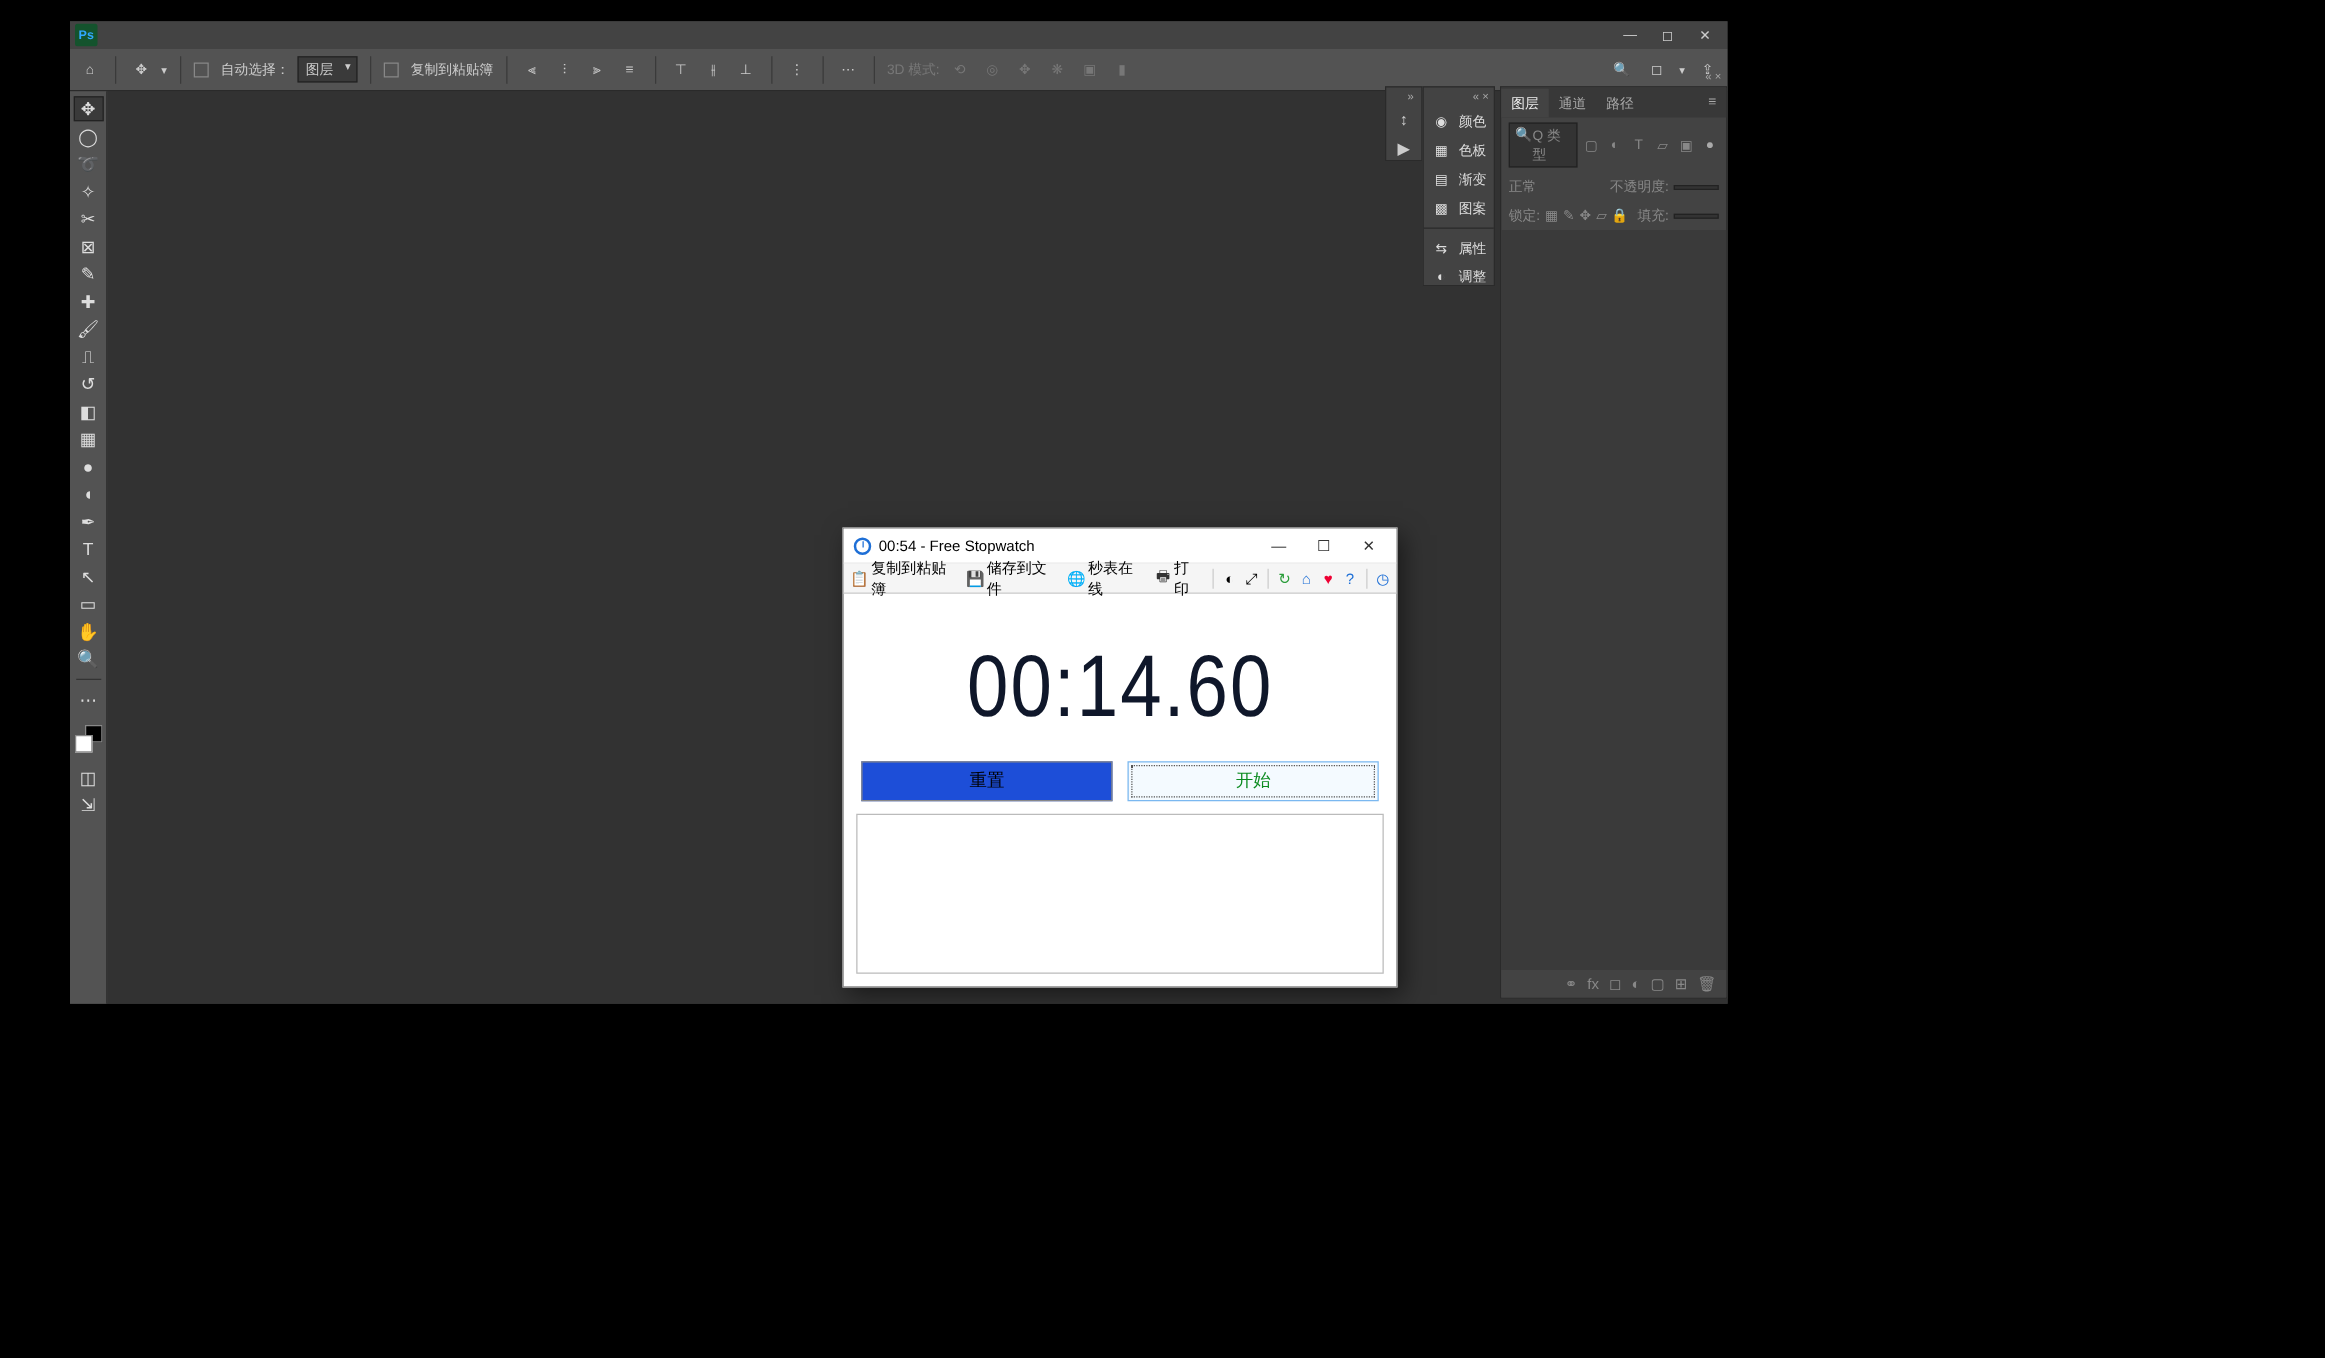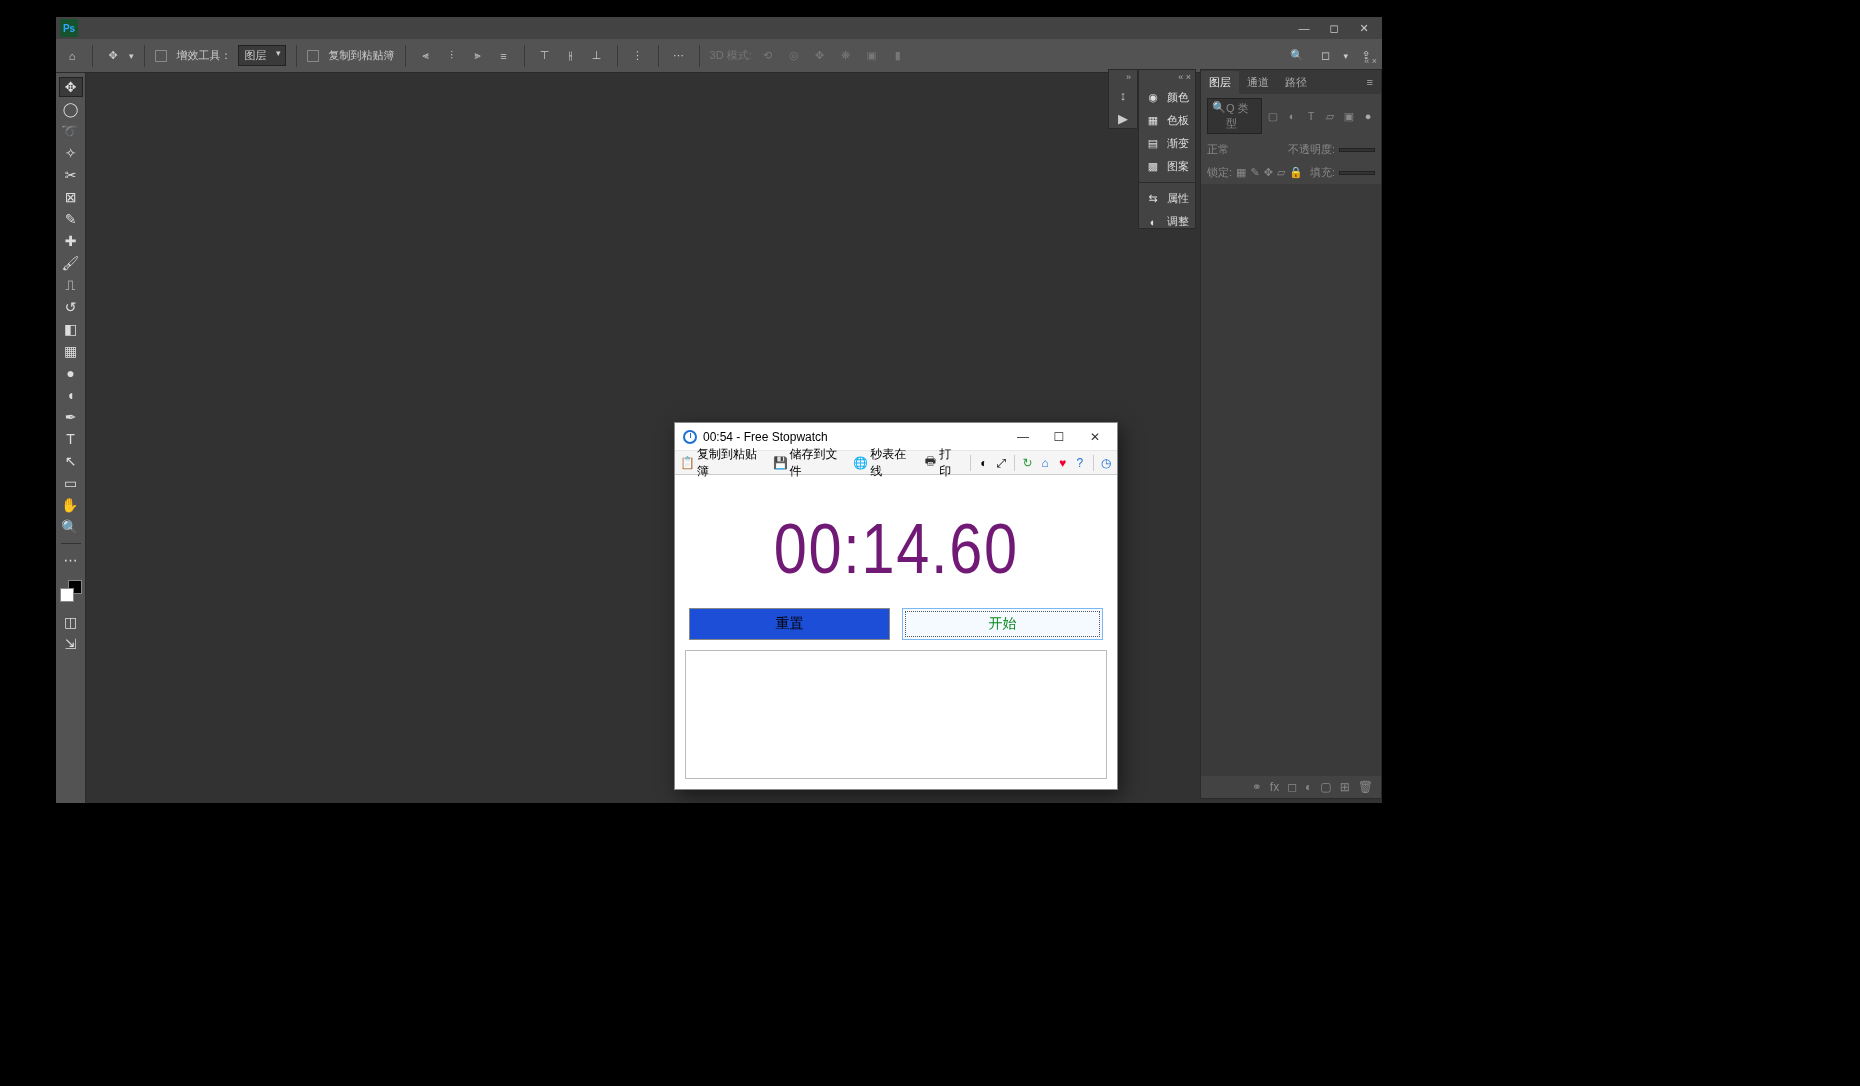"增效工具：" span { text: 增效工具 -> 自动选择 }
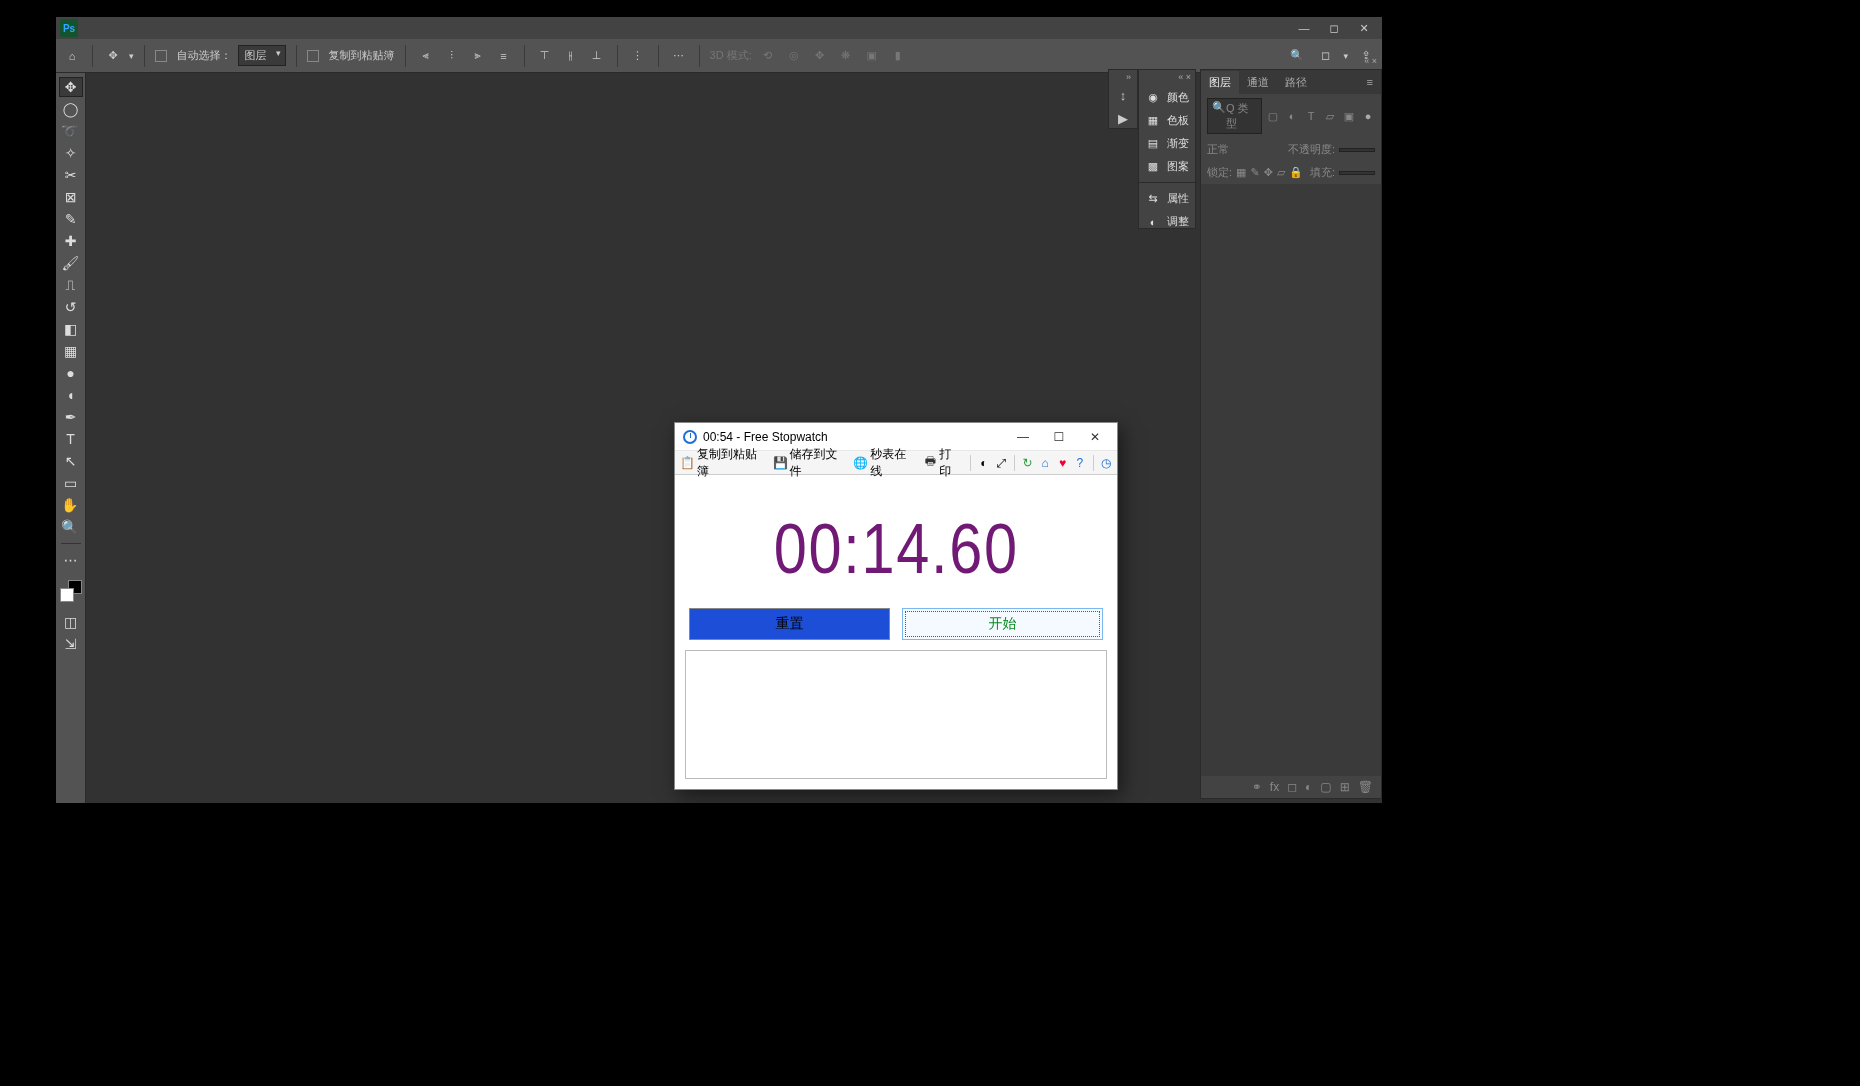"00:14.60" .sw-display { color: #701a75 -> #0f172a }
